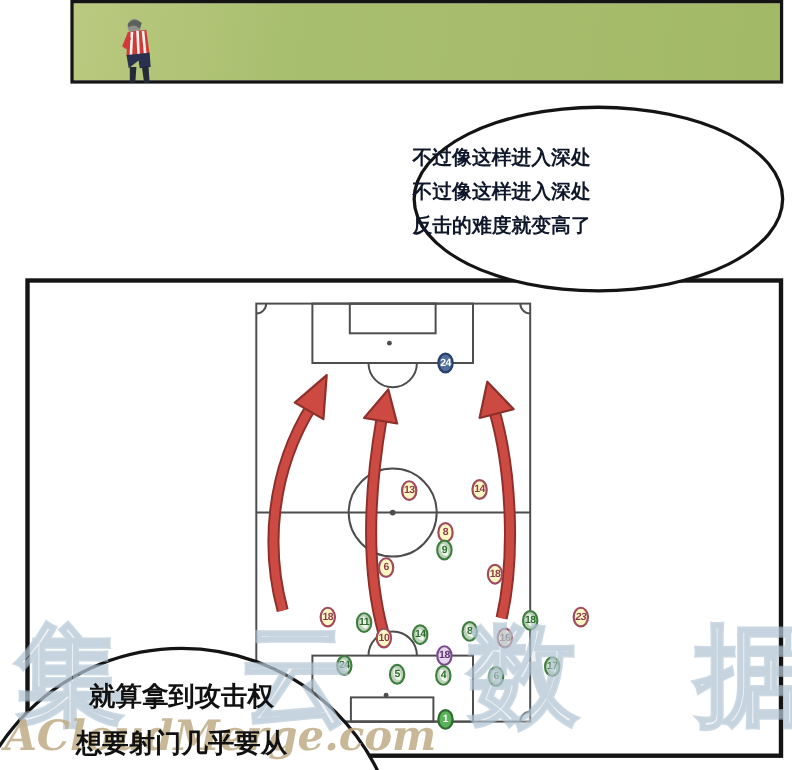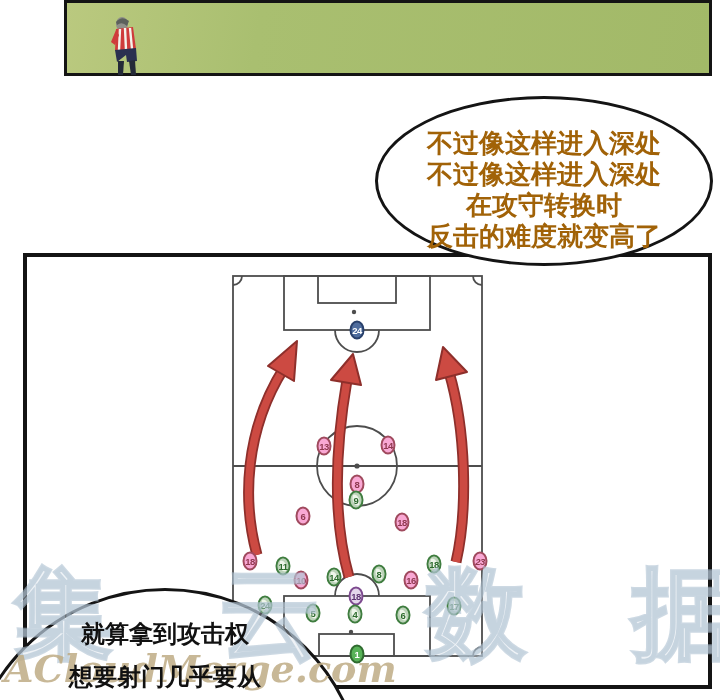"不过像这样进入深处" #bubble-top-text { color: #a16207 -> #0f172a; font-size: 26px -> 18px; text-align: center -> left }
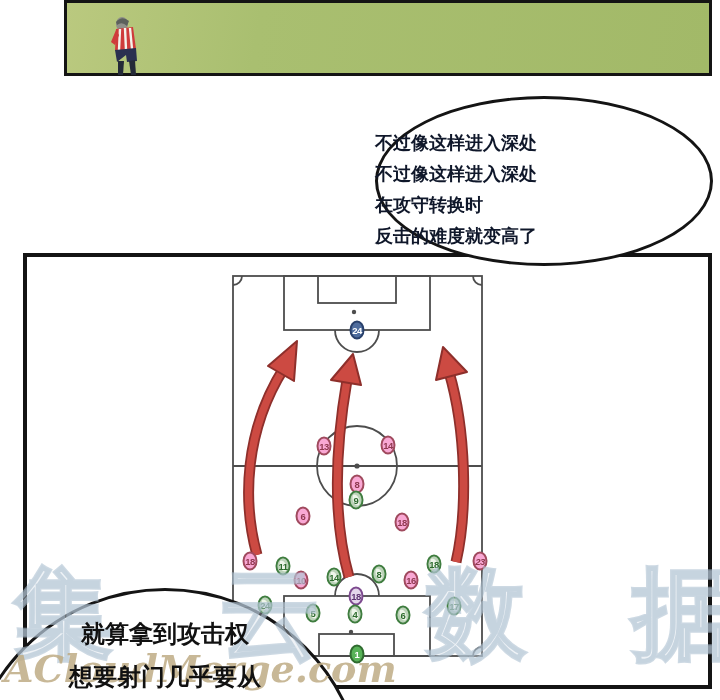"在攻守转换时" span.bubble-line { html: <span>在攻守转换时</span> -> none }
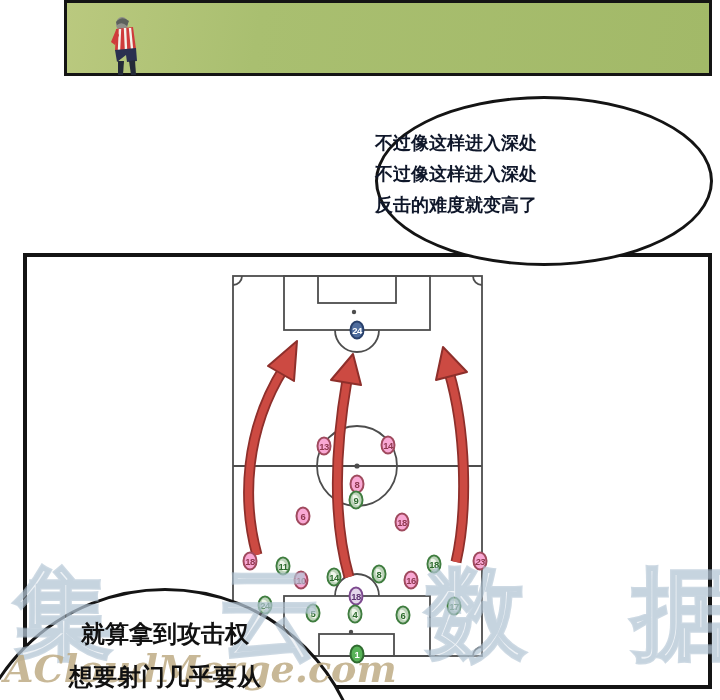"24" .player { margin-left: none -> 48px }
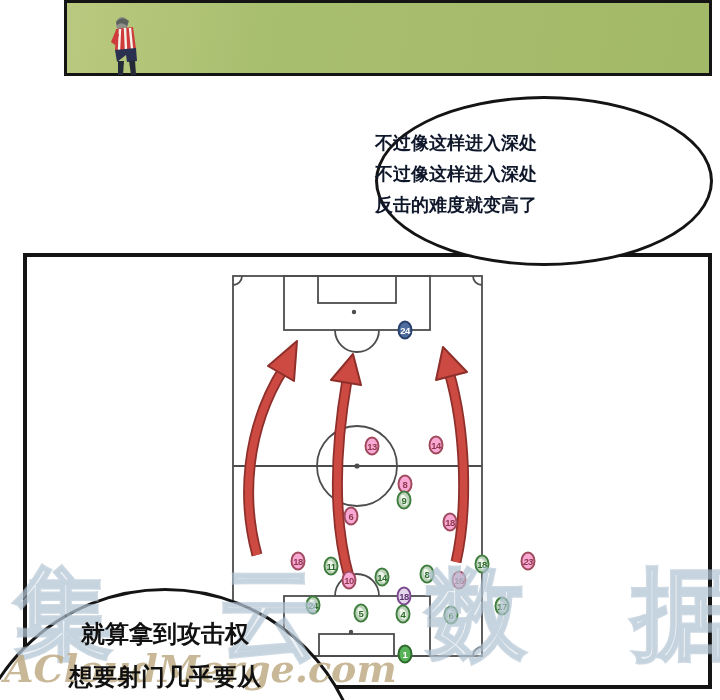"13" .player.red { background: #f9a8d4 -> #fef9c3 }
